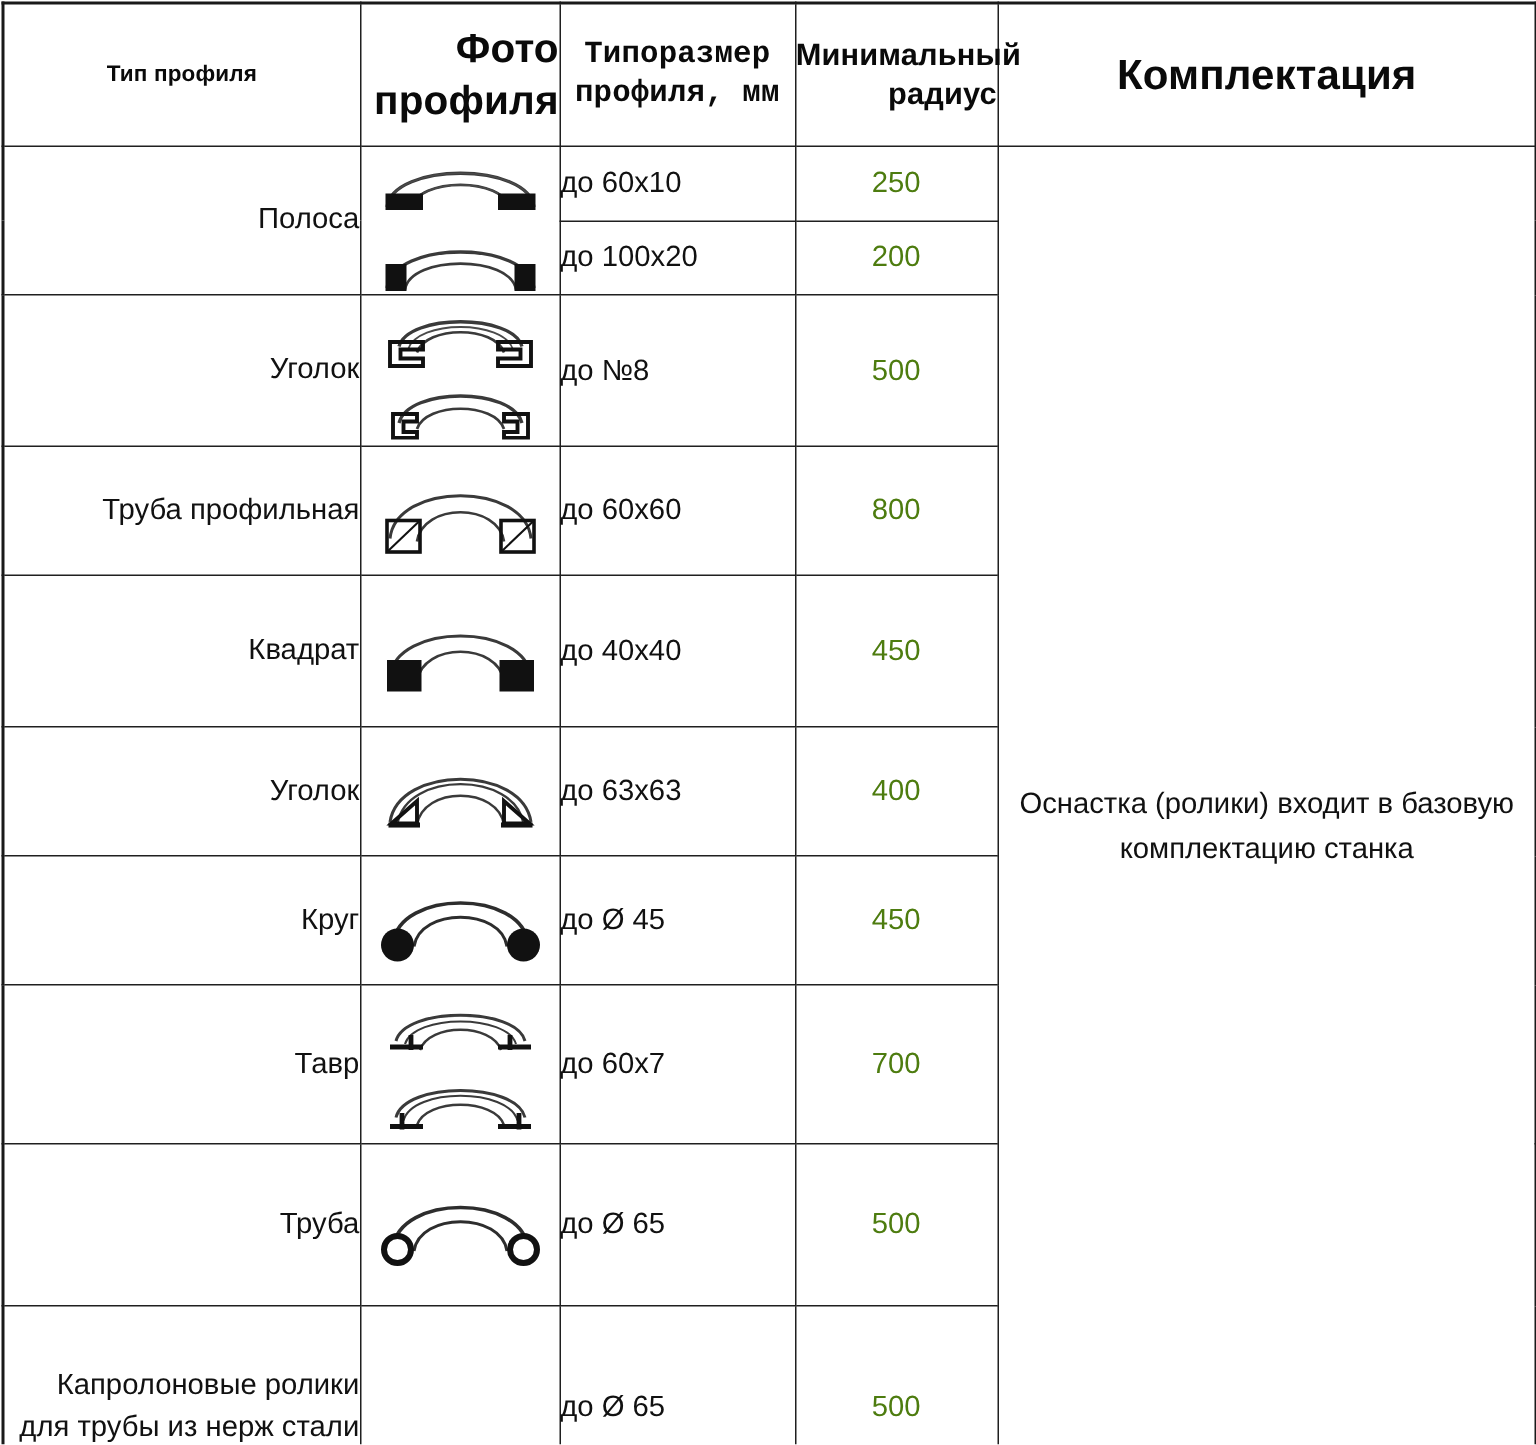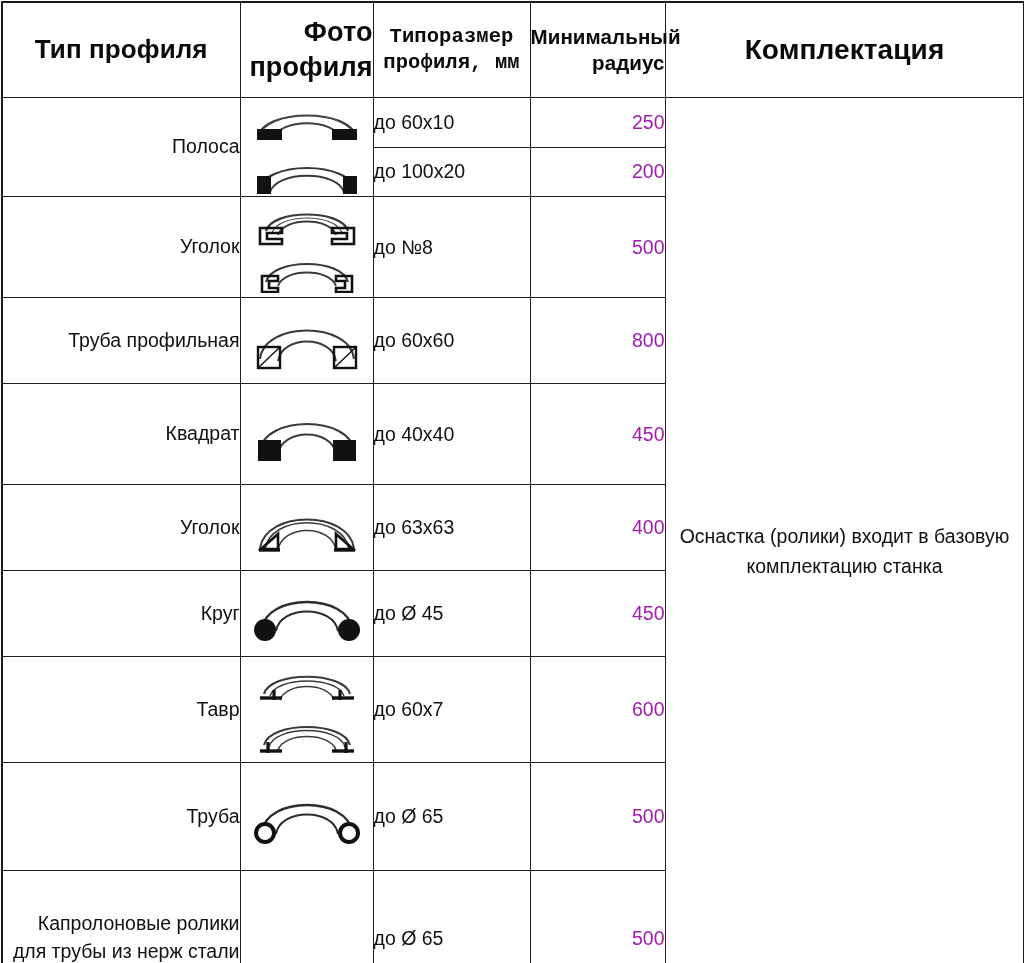"Тип профиля" th.h-type { font-size: 26px -> 15px }
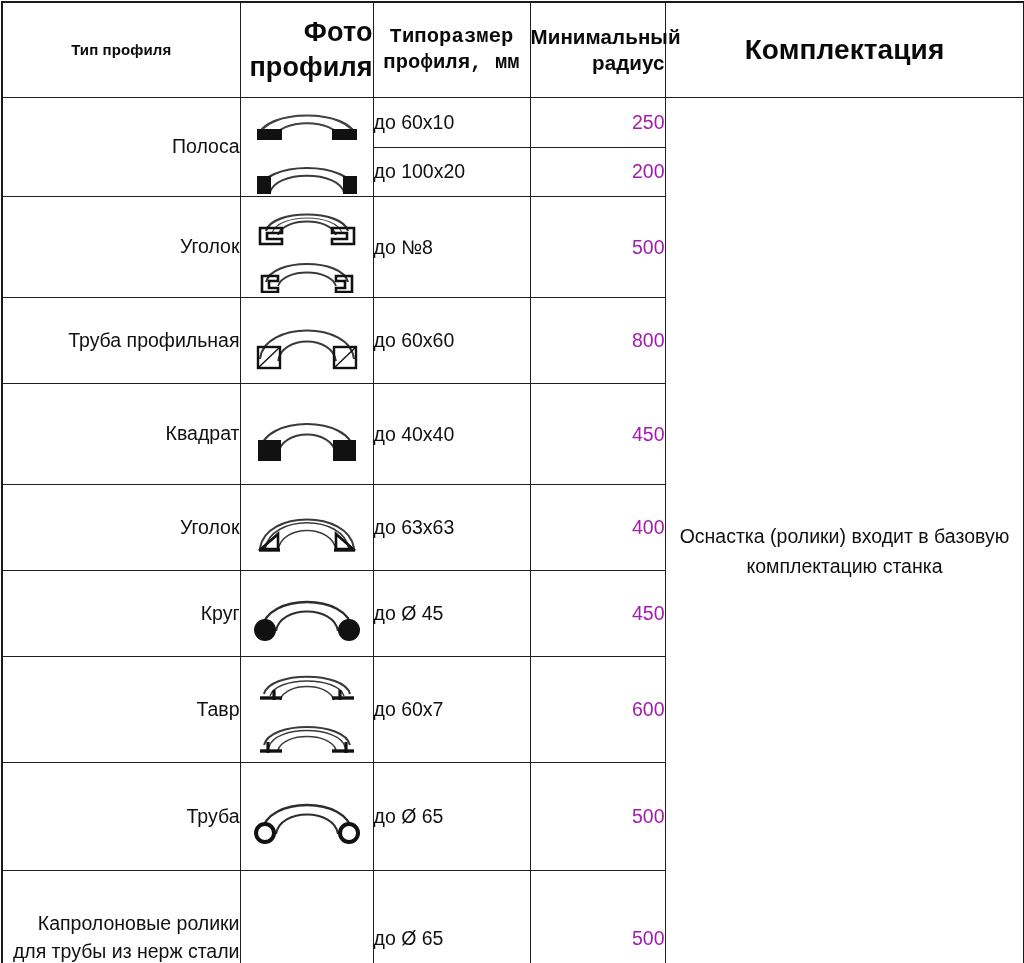"250" td.c-radius { color: #a21caf -> #4d7c0f; text-align: right -> center }
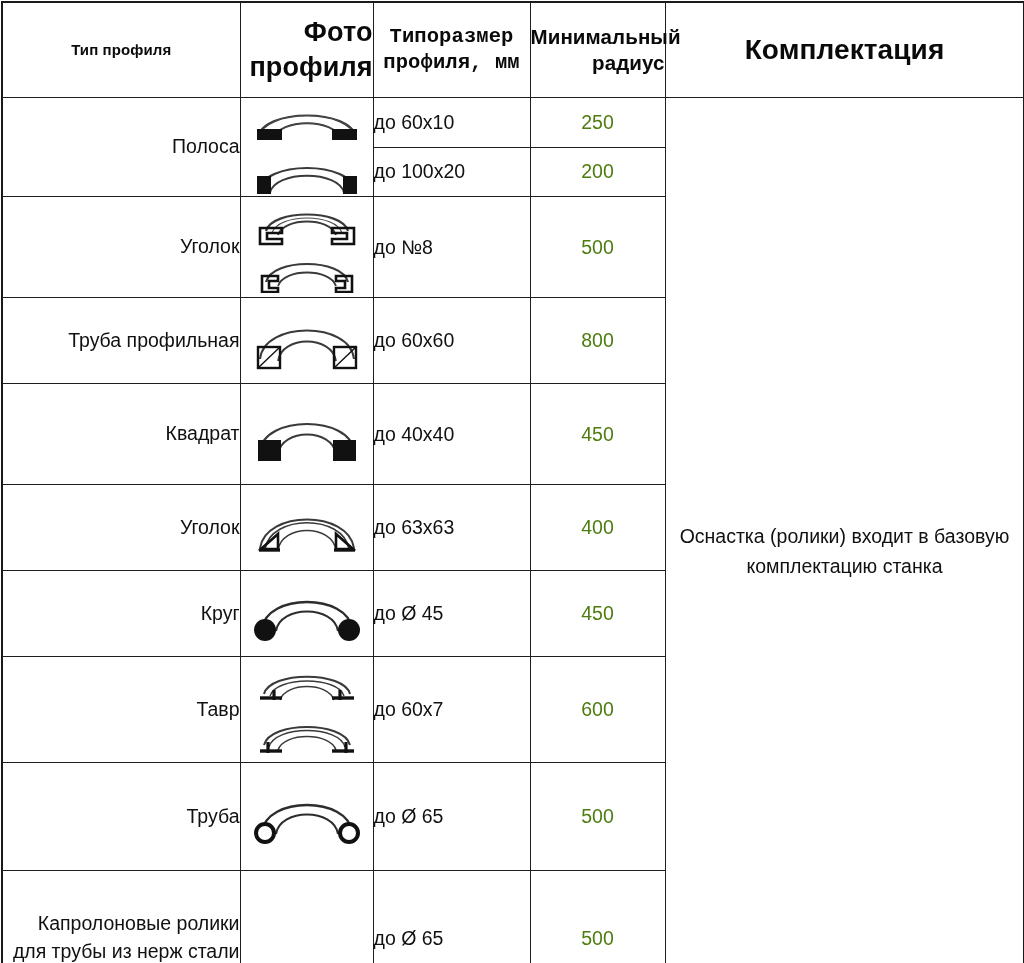"600" td.c-radius { text: 600 -> 700 }
